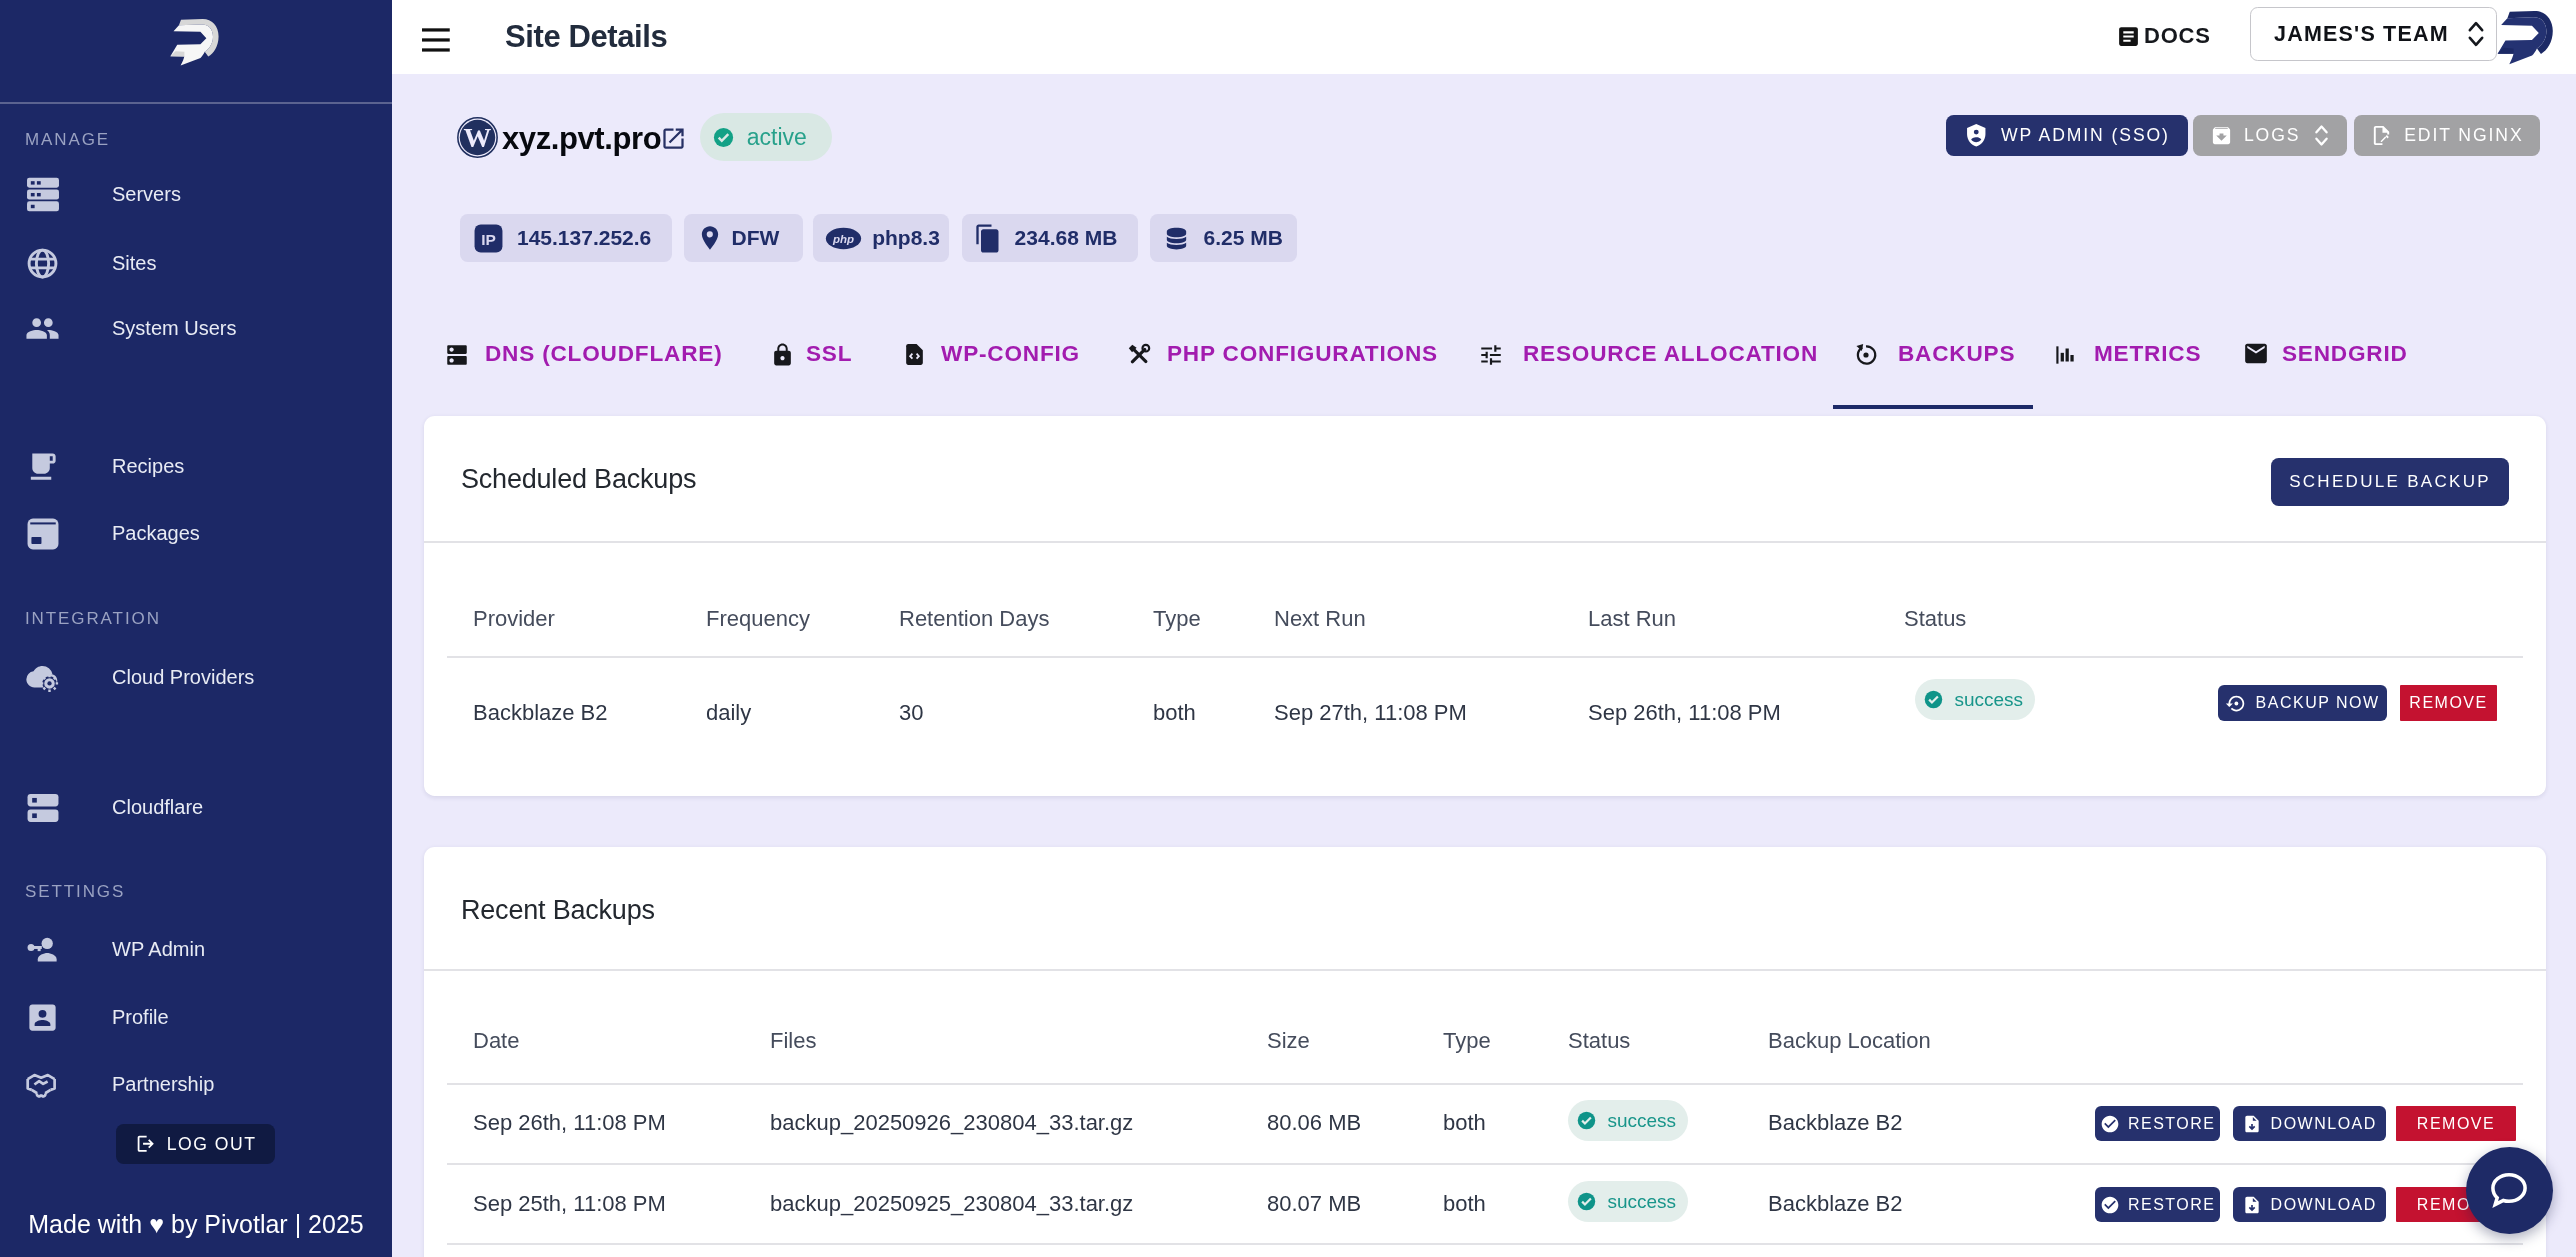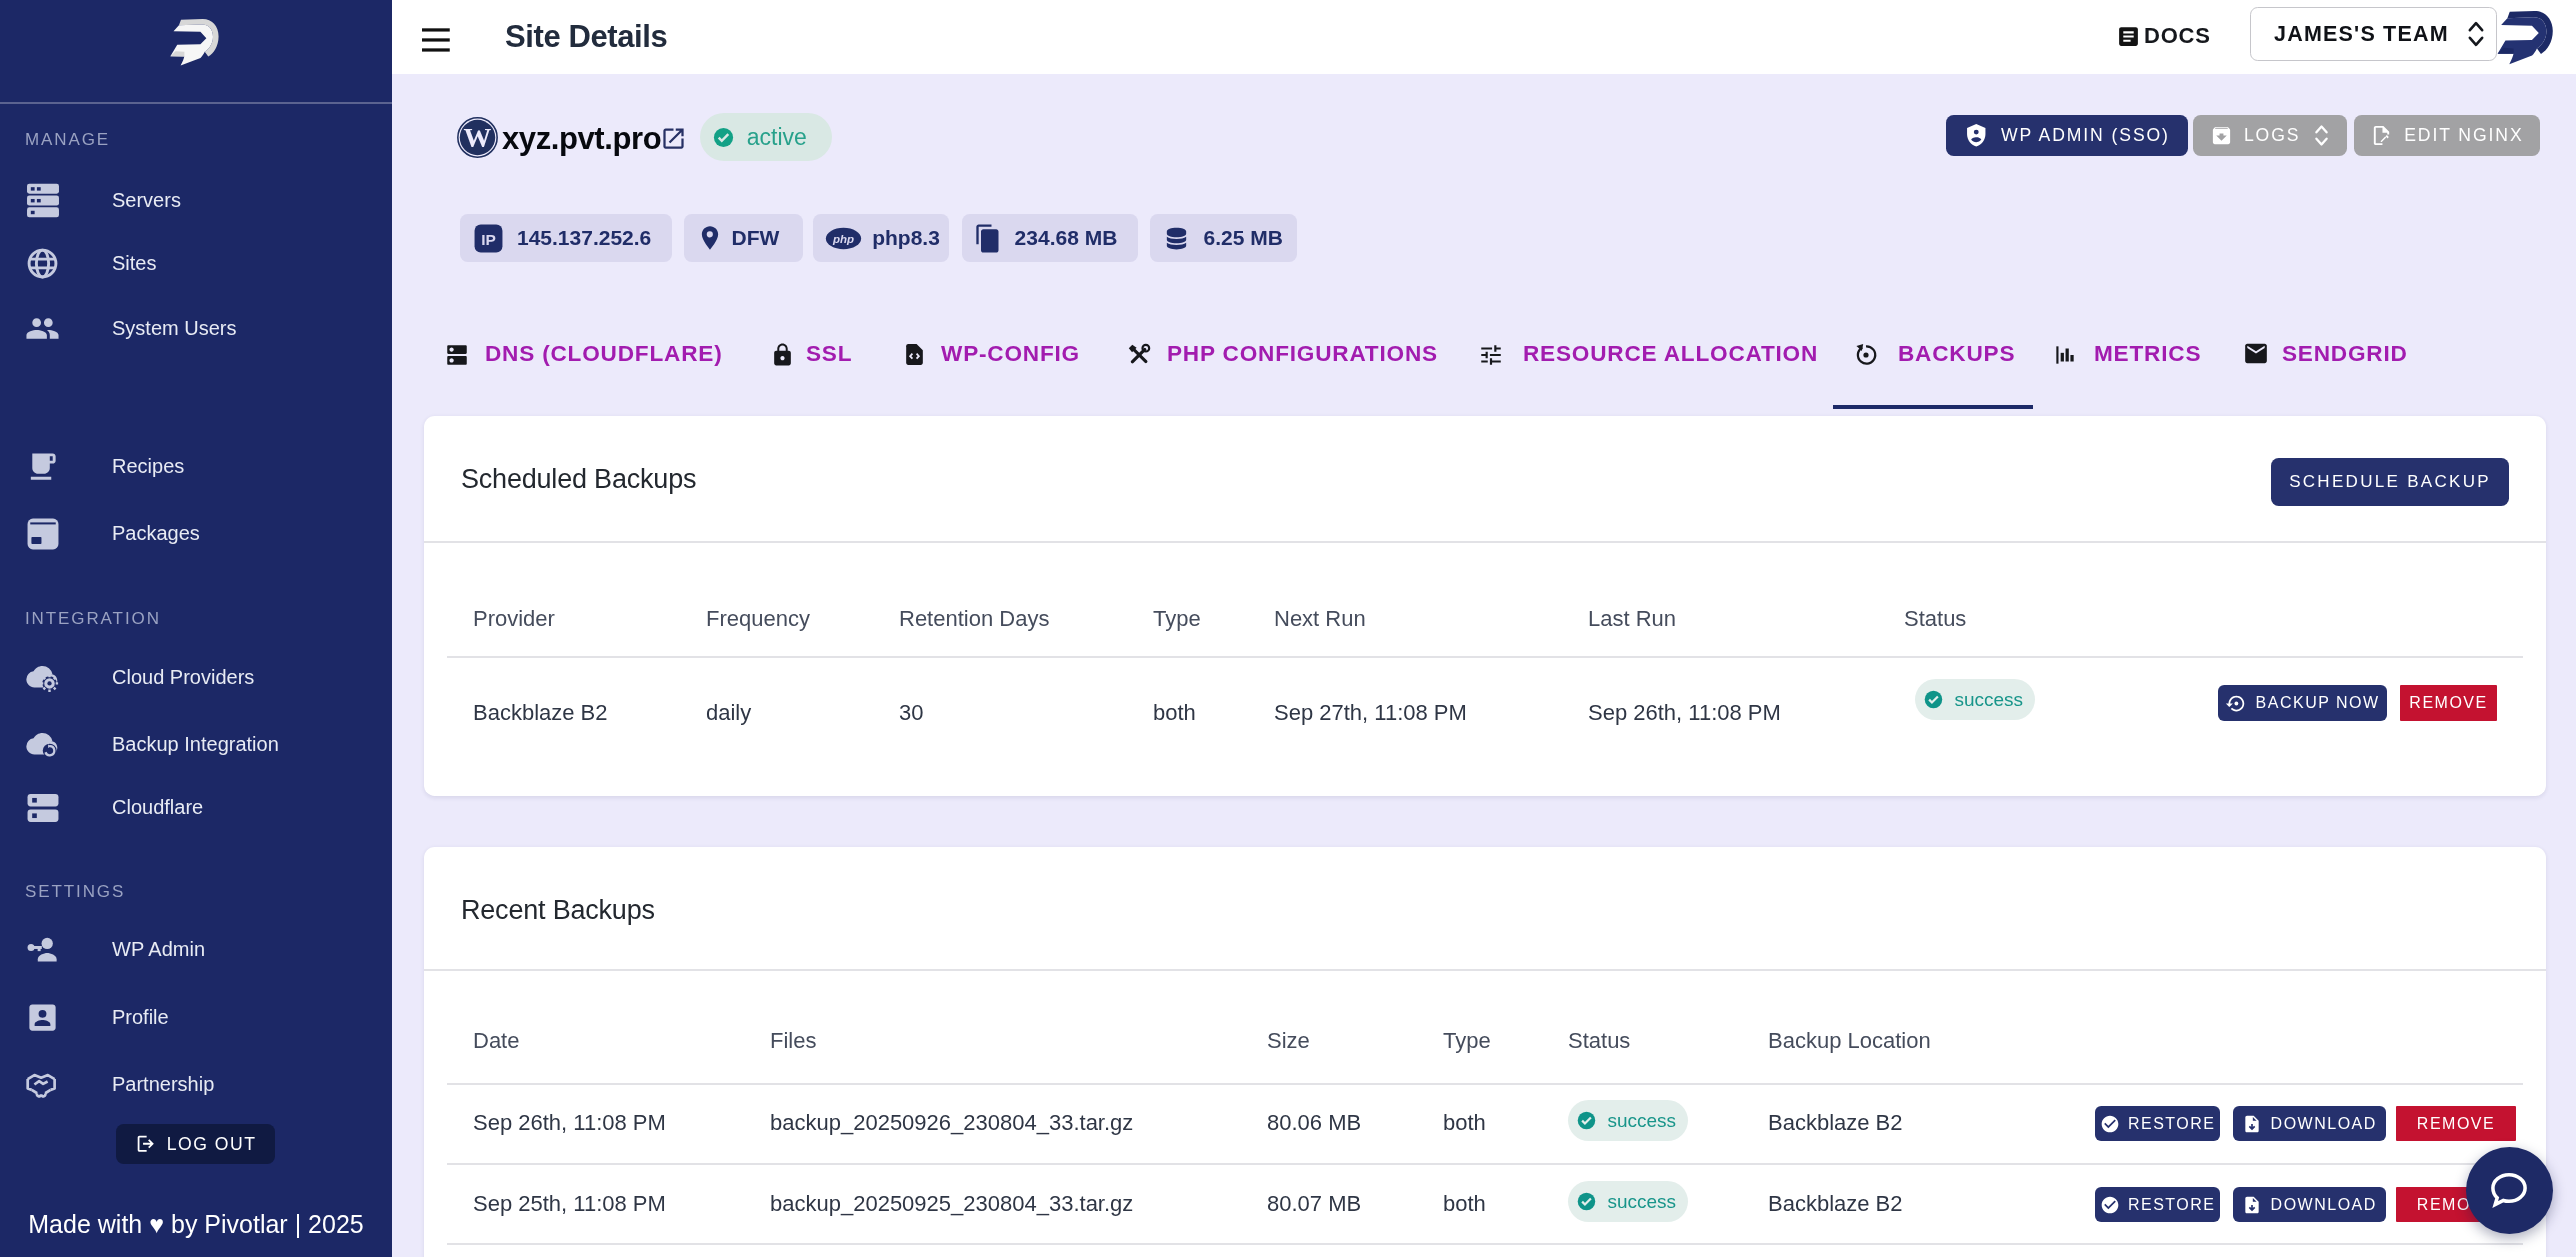"Servers" div.sitem { top: 166px -> 160px }
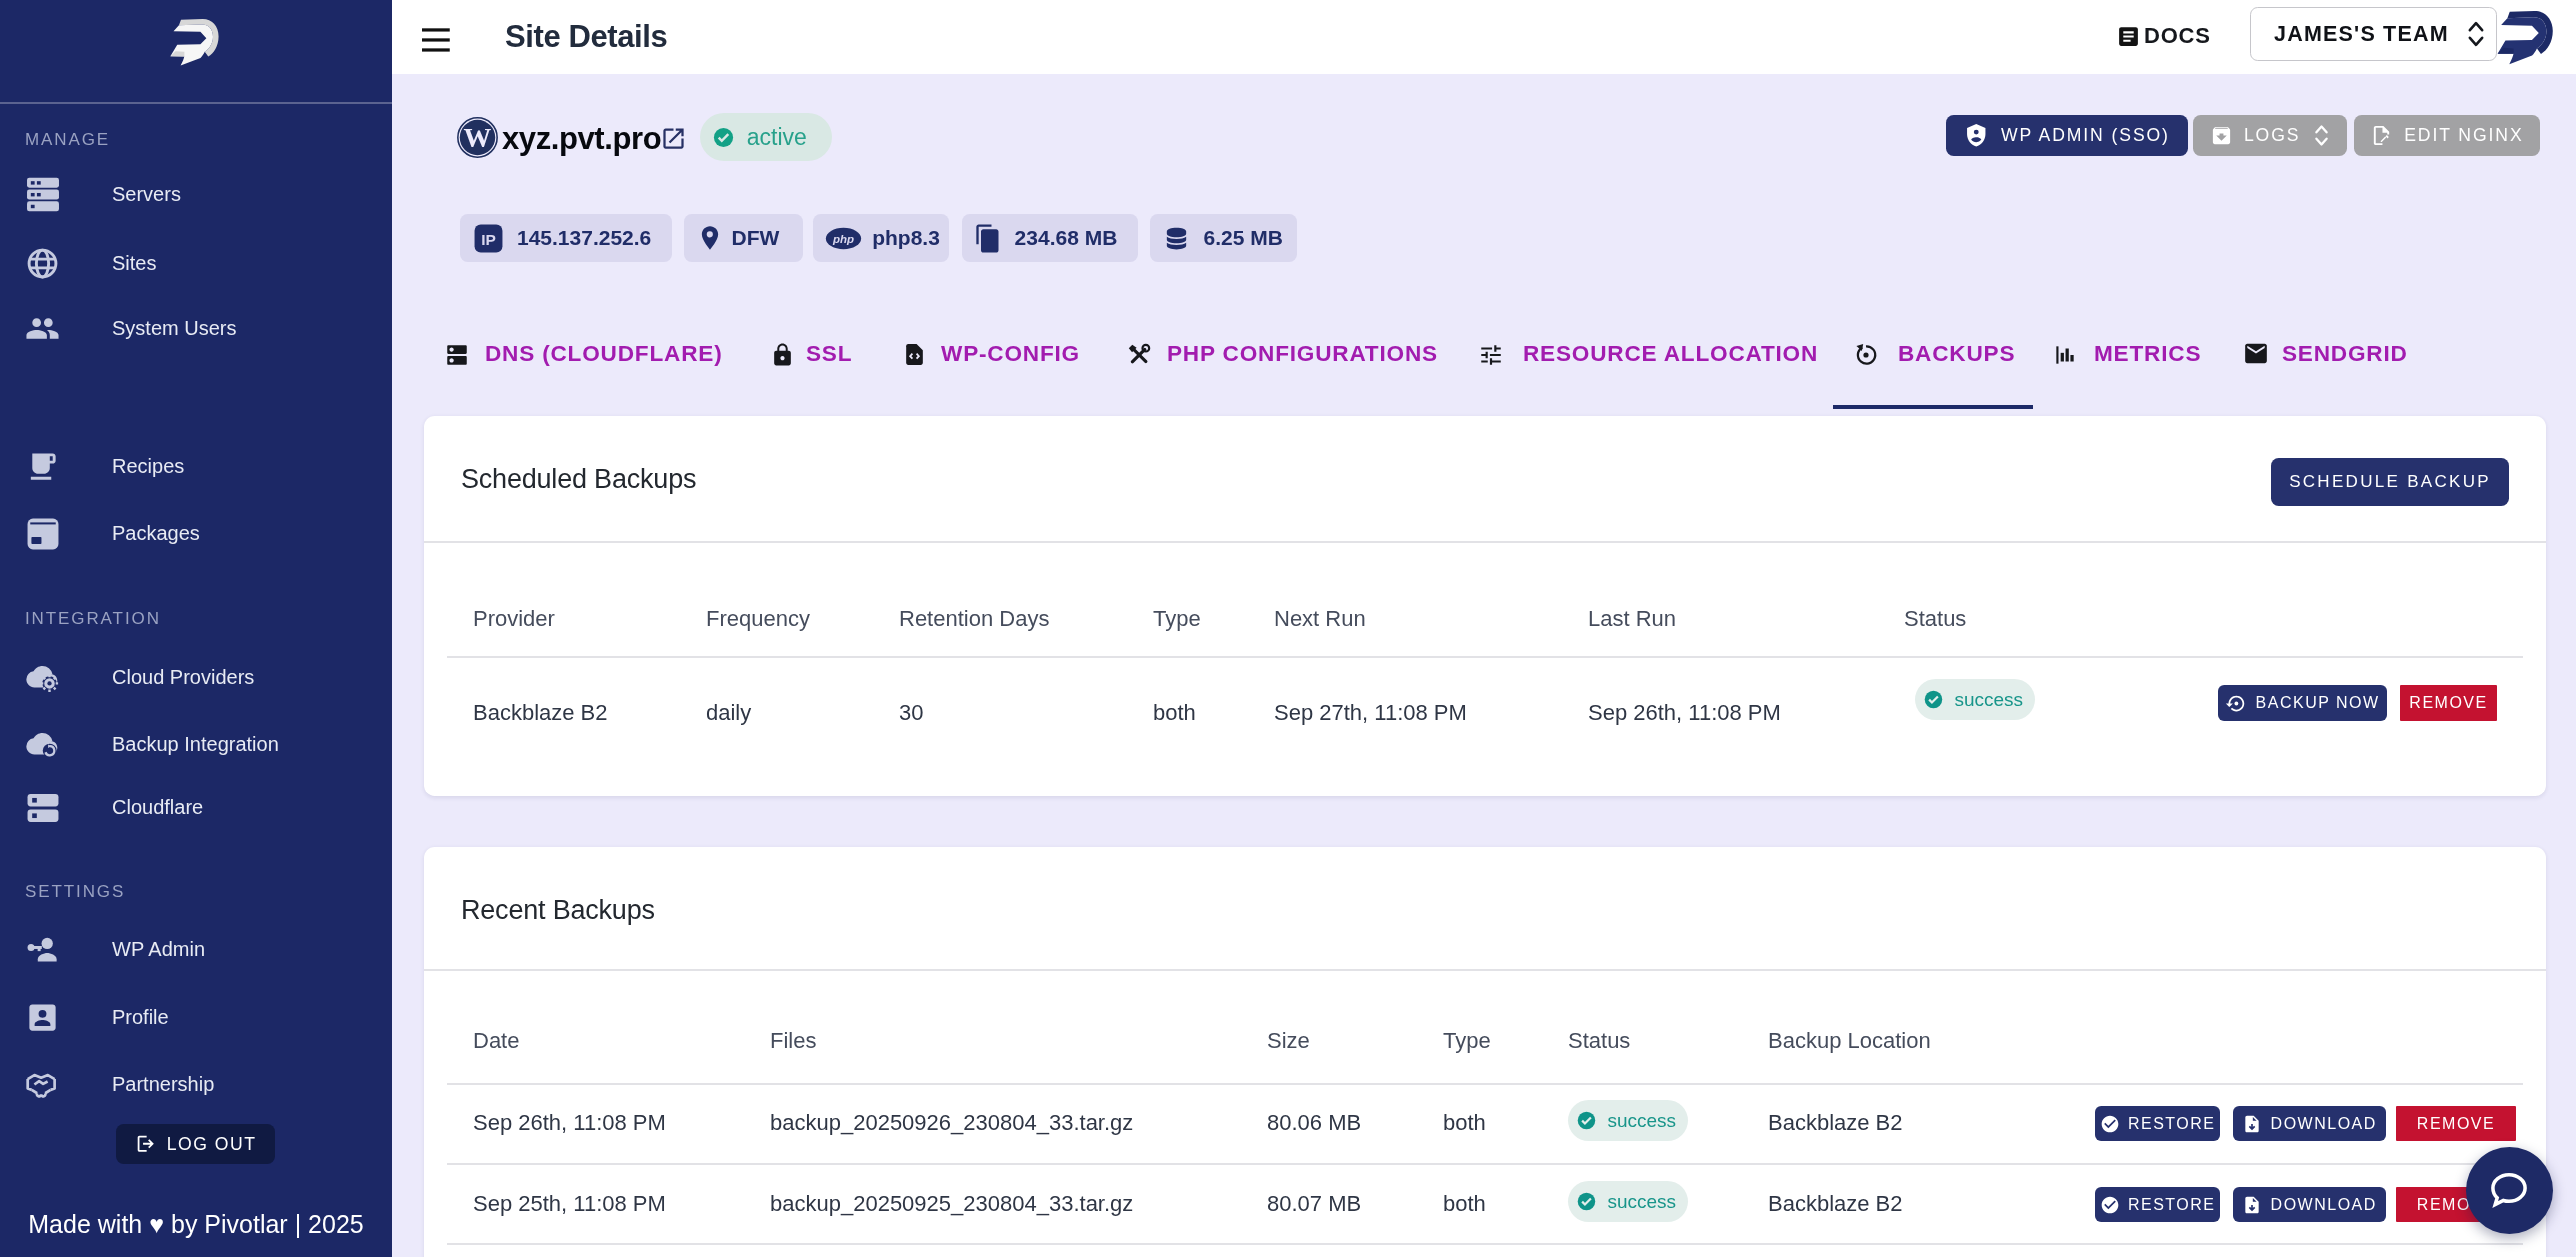"Backup Integration" div.sitem { html: <div> <span> <svg> <path></path> <g> <circle></circle> <path></path> <path></path> </g> </svg> </span> <span>Backup Integration</span> </div> -> none }
